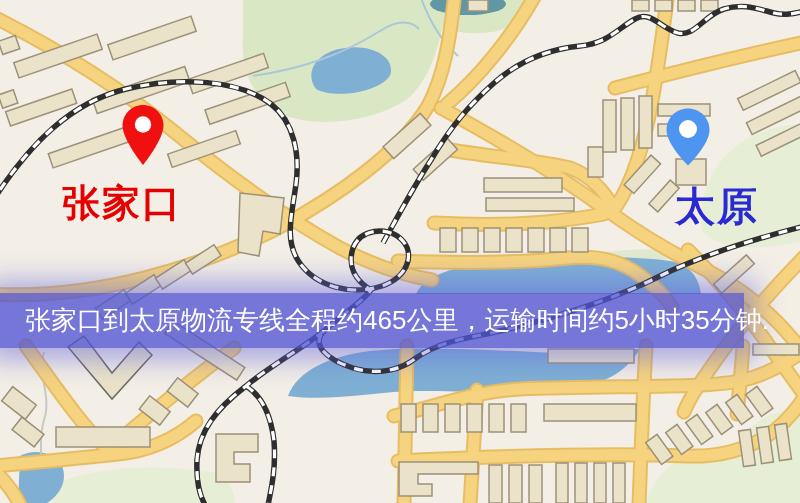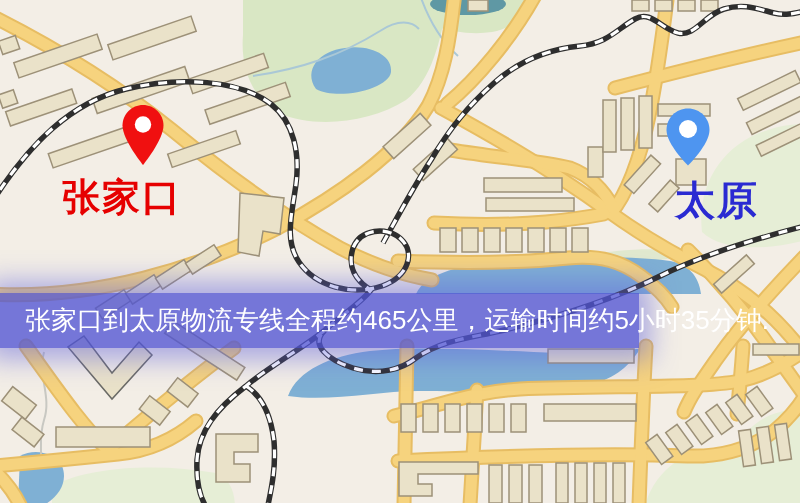"张家口" .map-label { margin-top: none -> 6px }
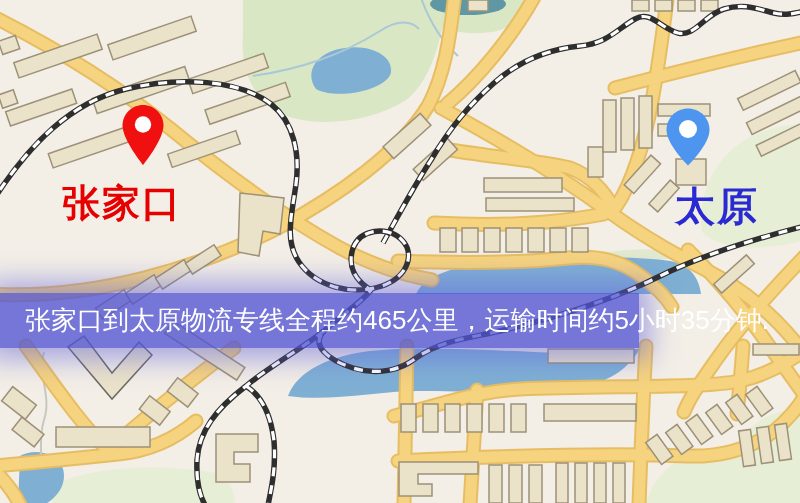"张家口到太原物流专线全程约465公里，运输时间约5小时35分钟." .banner { width: 639px -> 744px }
